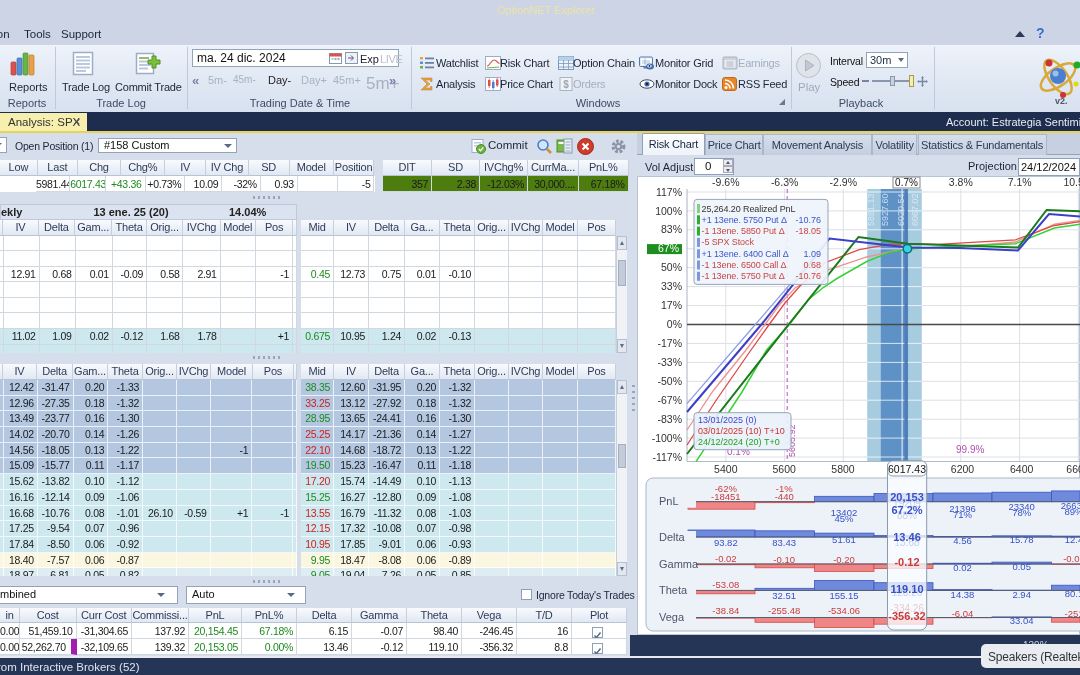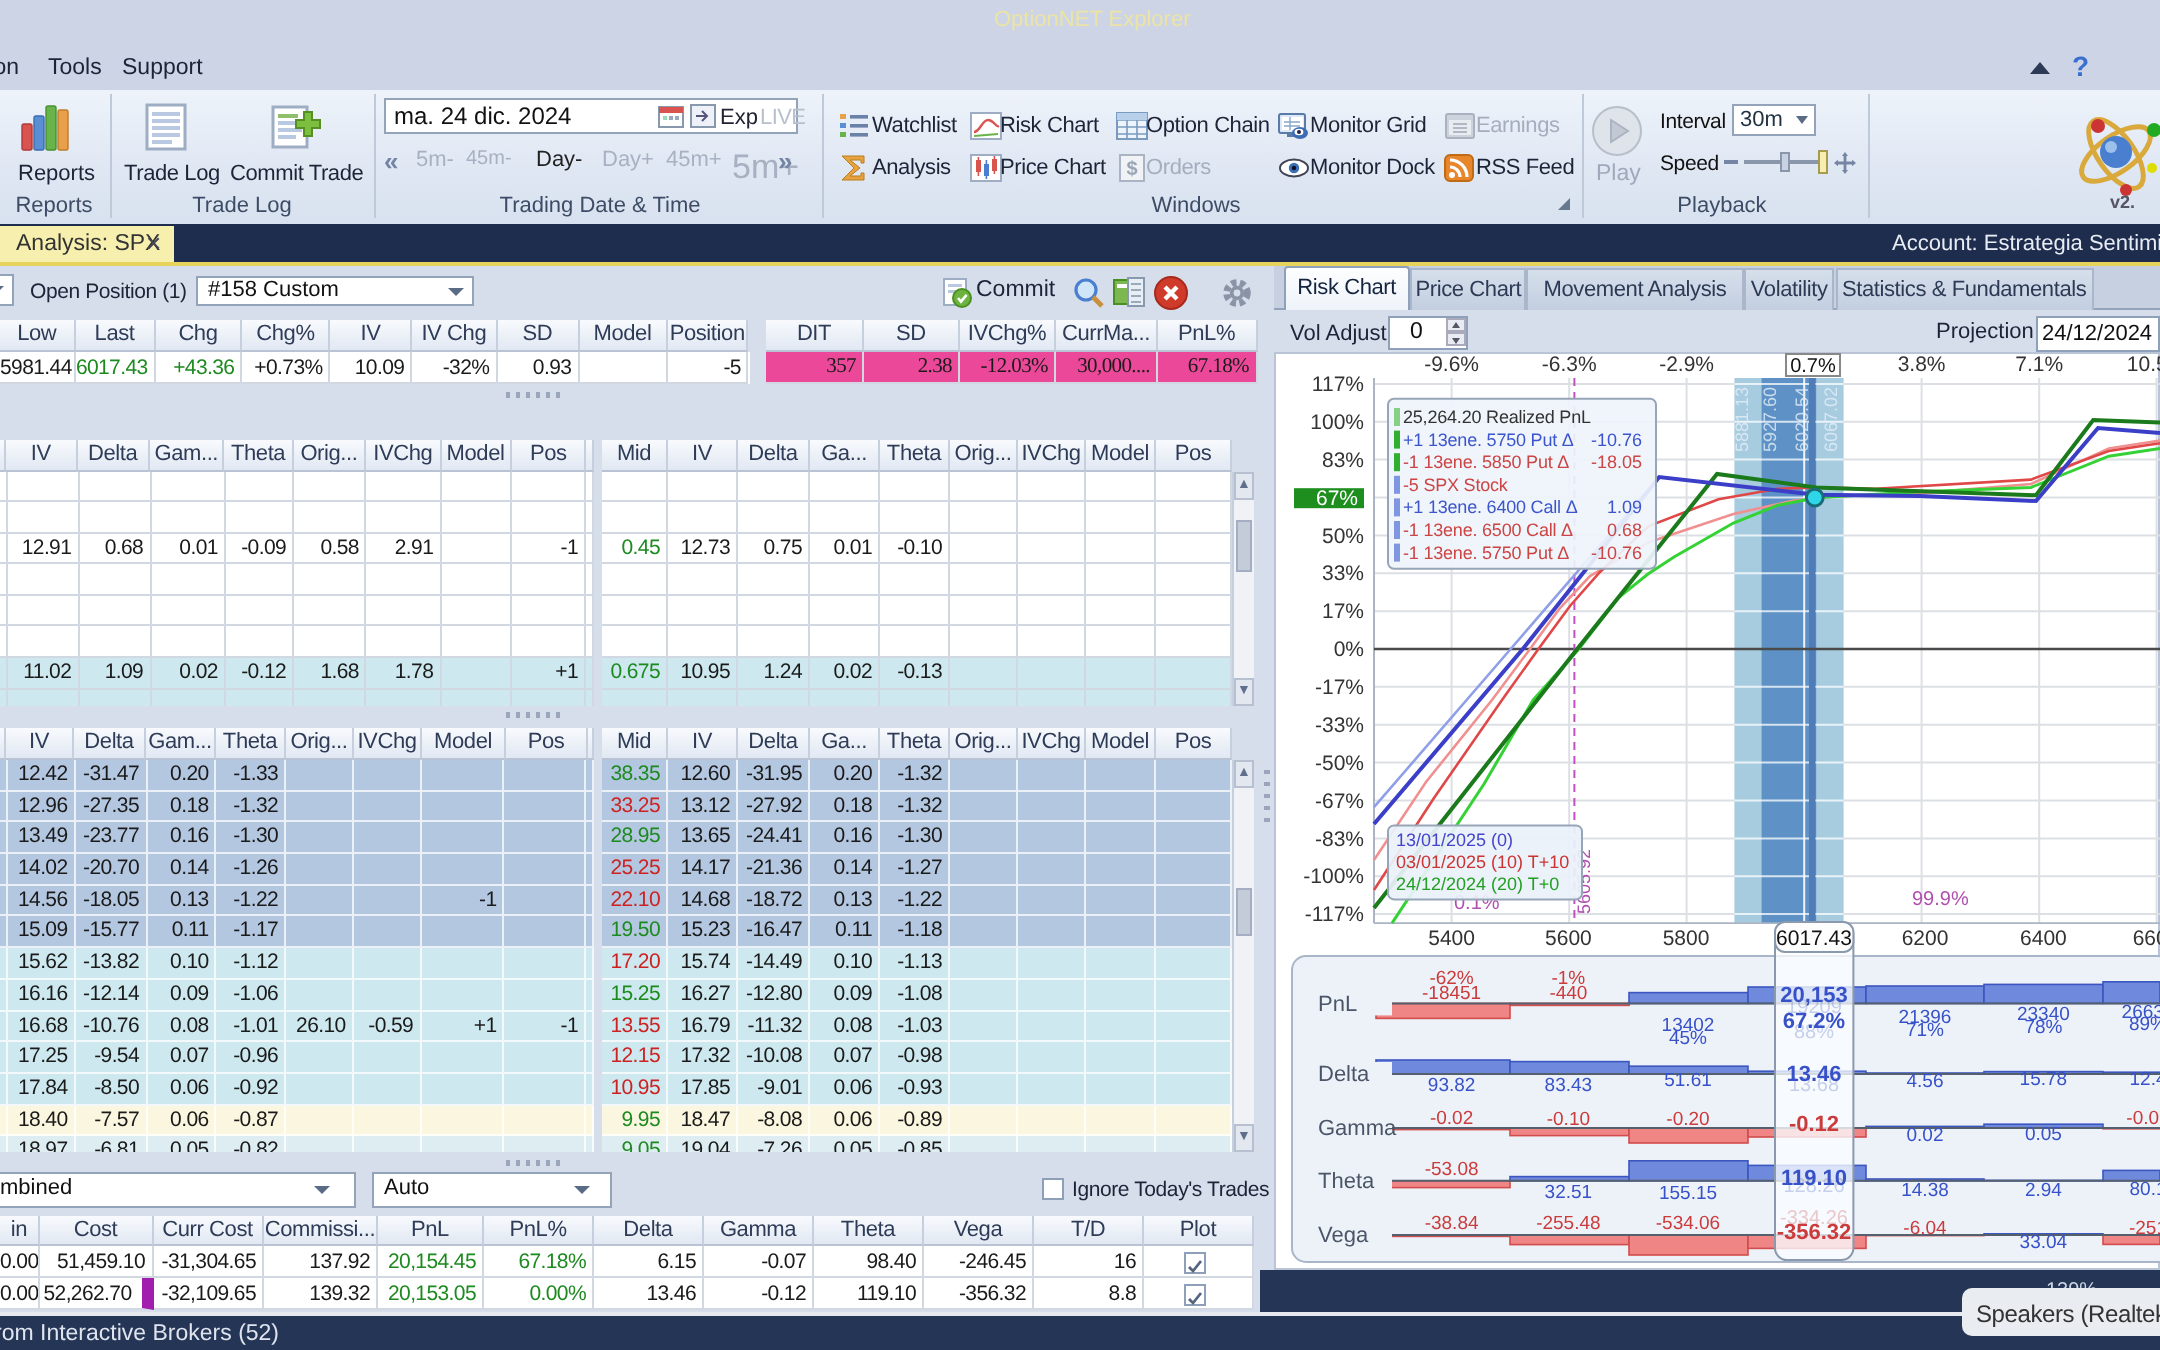"5981.44" div.row { padding-left: none -> 36px }
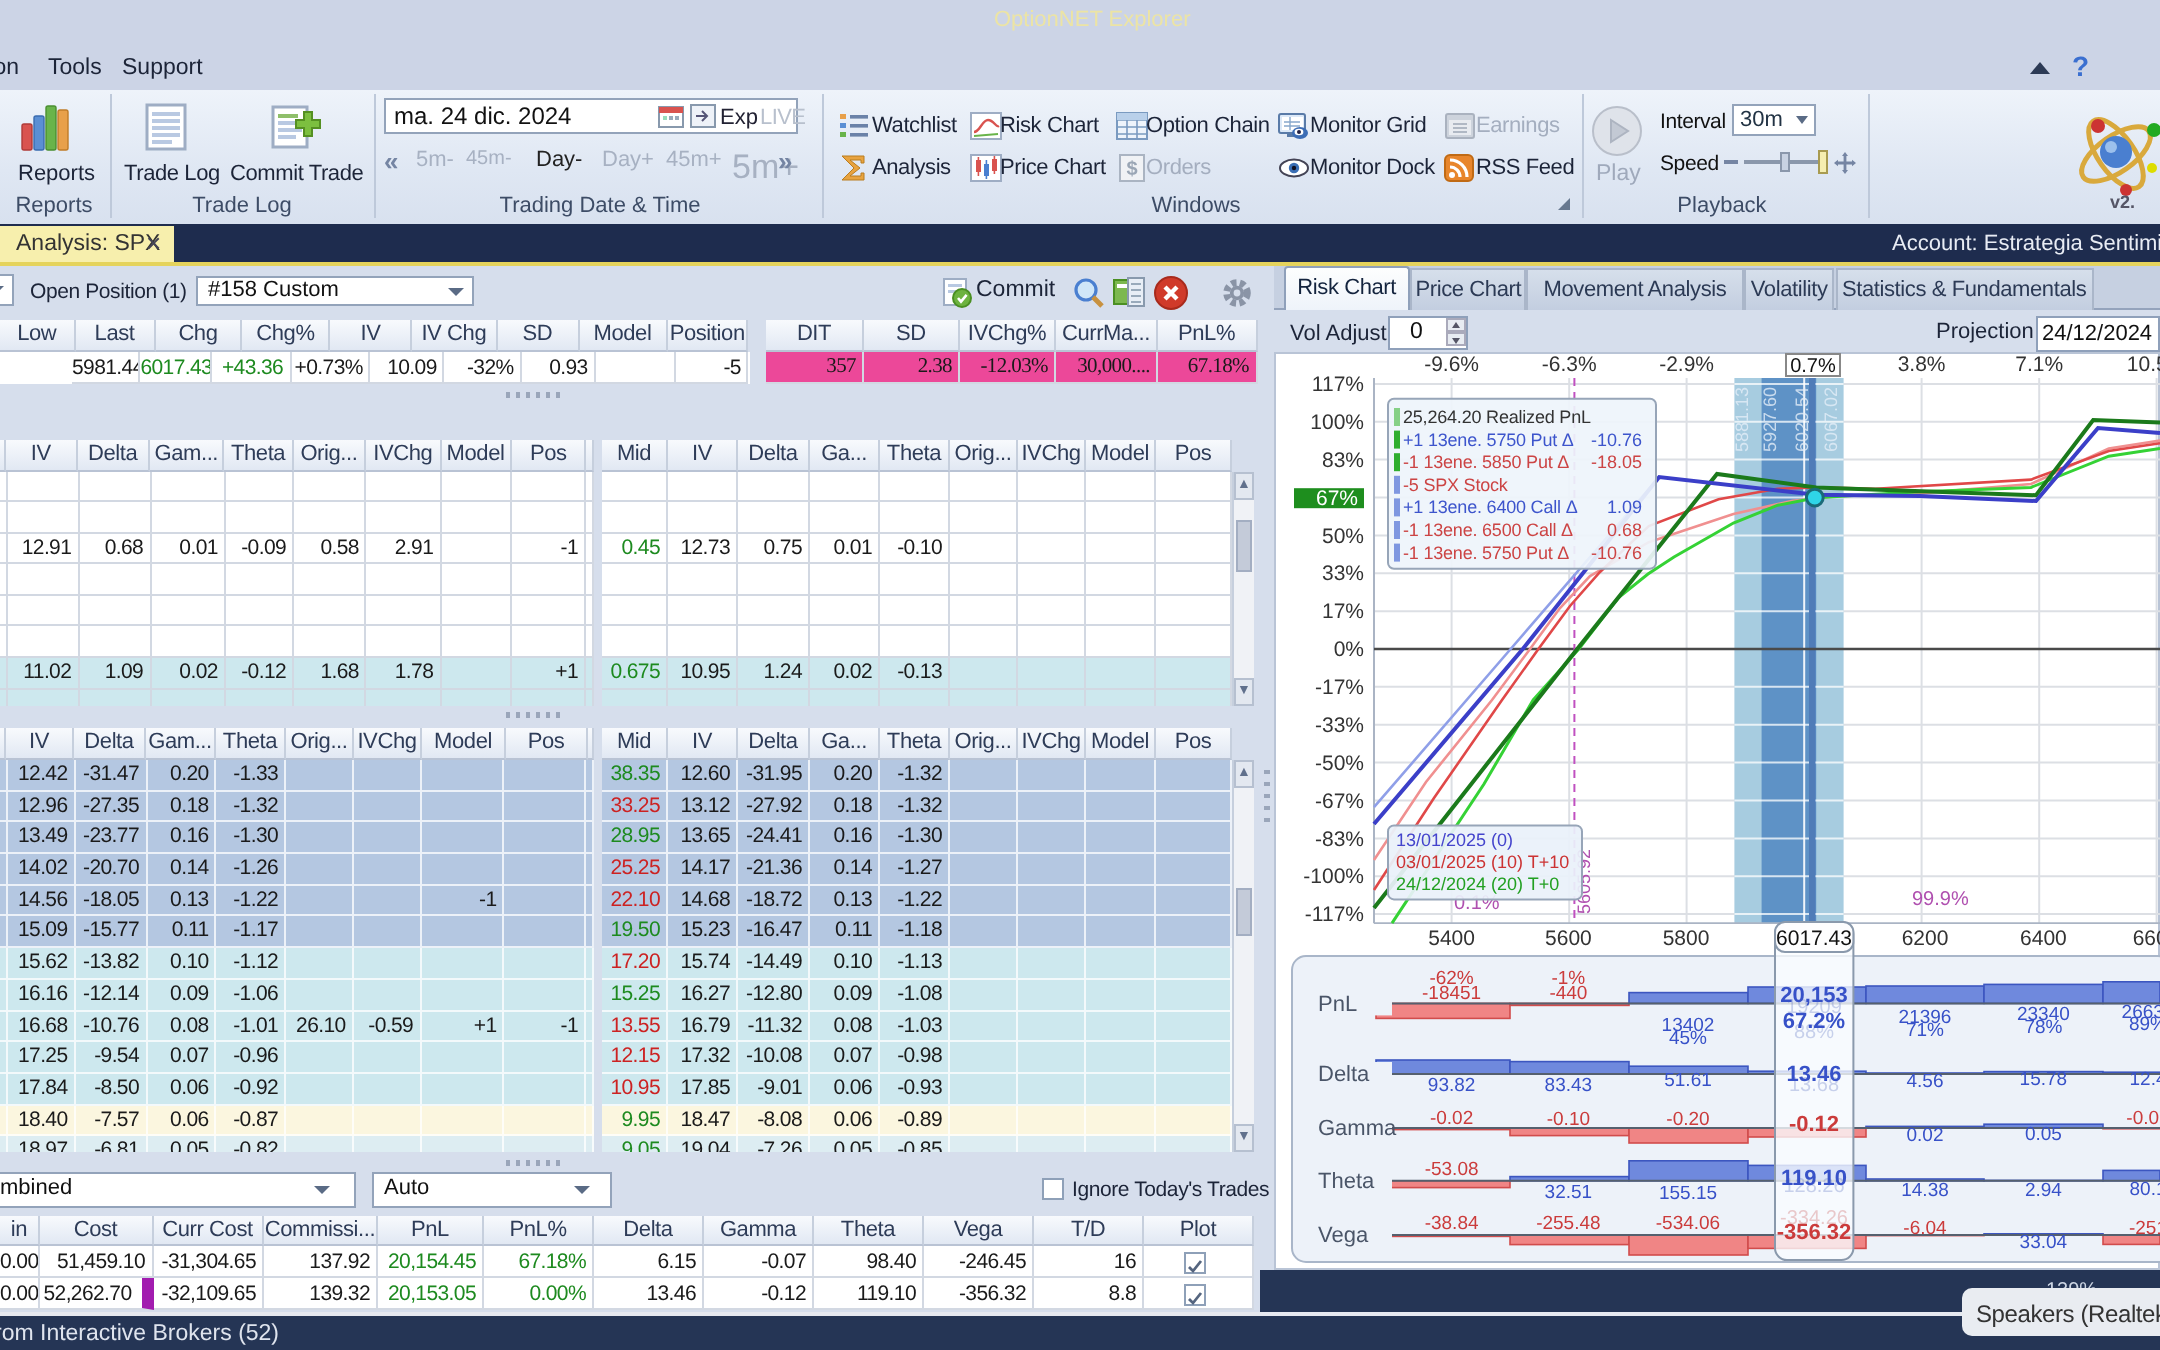"357" div.row { background: #ec4899 -> #4d7c0f; font-family: Liberation Serif, serif -> none }
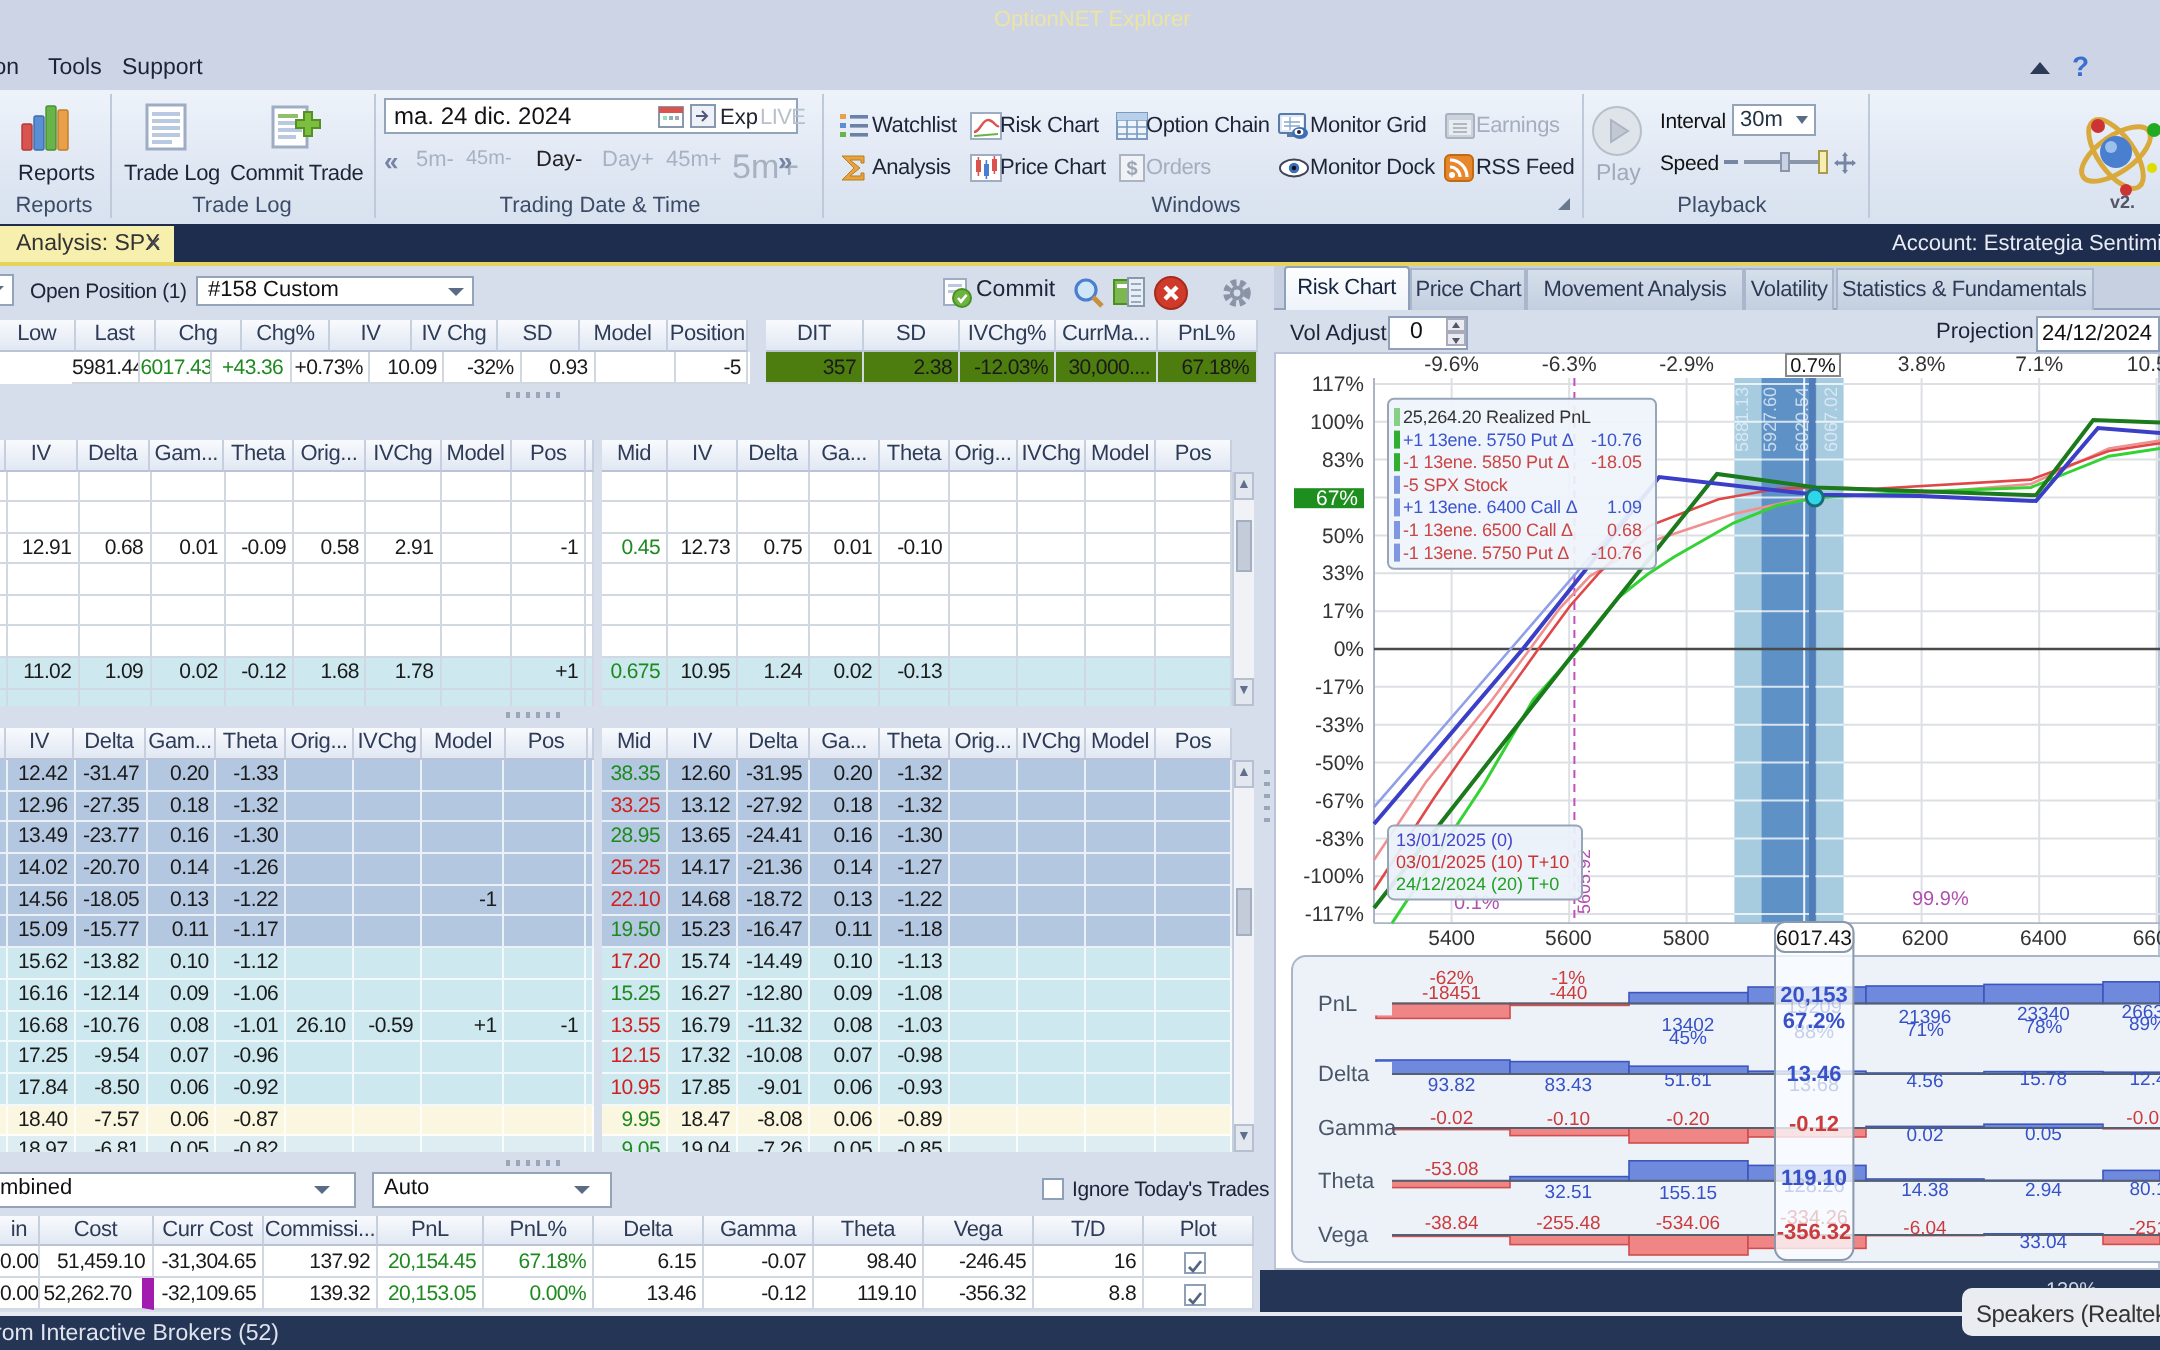"ekly" div.ab { html: none -> <div> <span>ekly</span> <span>13 ene. 25 (20)</span> <span>14.04%</span> </div> }
